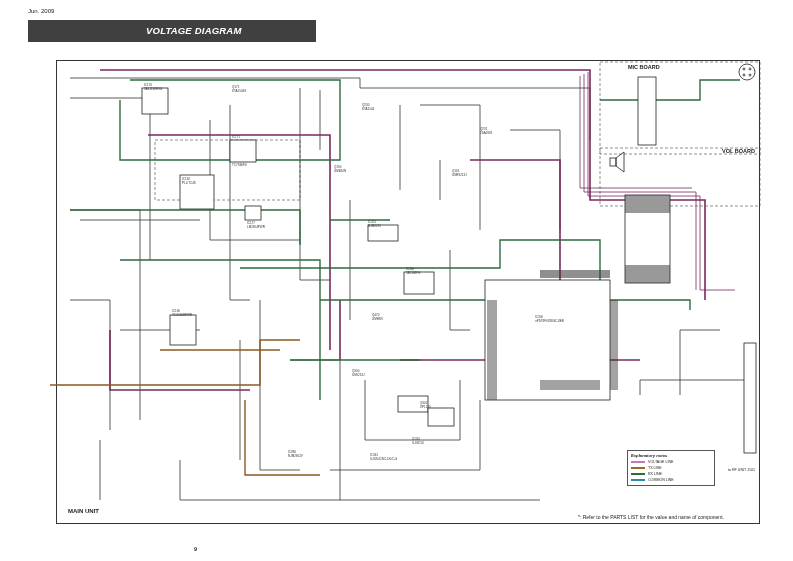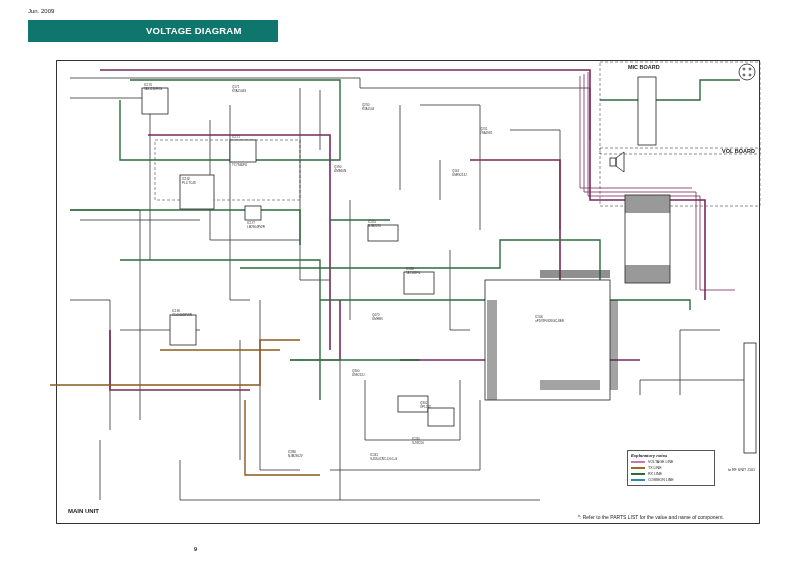"VOLTAGE DIAGRAM" .titlebar { background: #0f766e -> #404040; font-style: none -> italic; width: 250px -> 288px }
